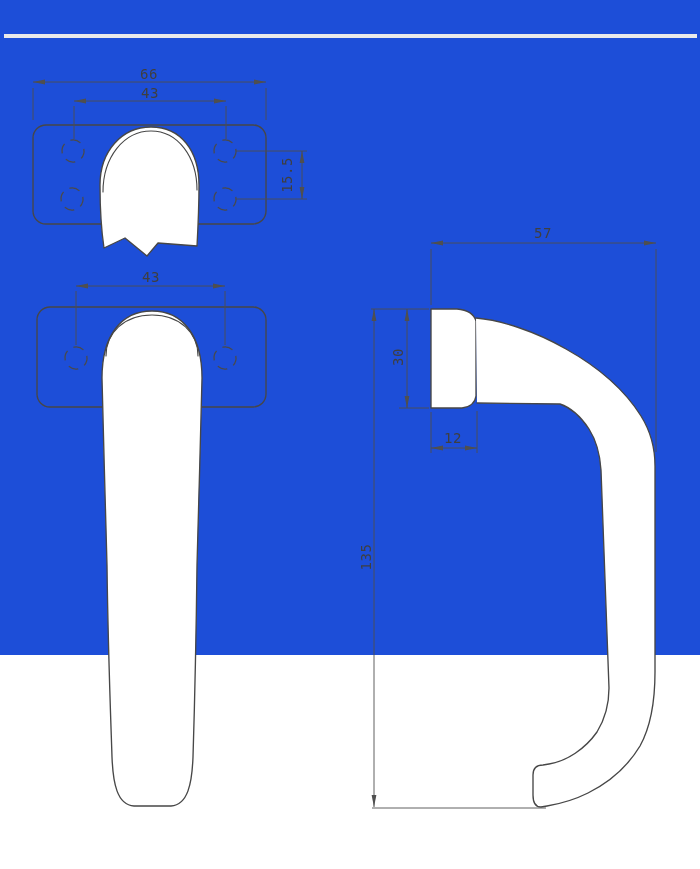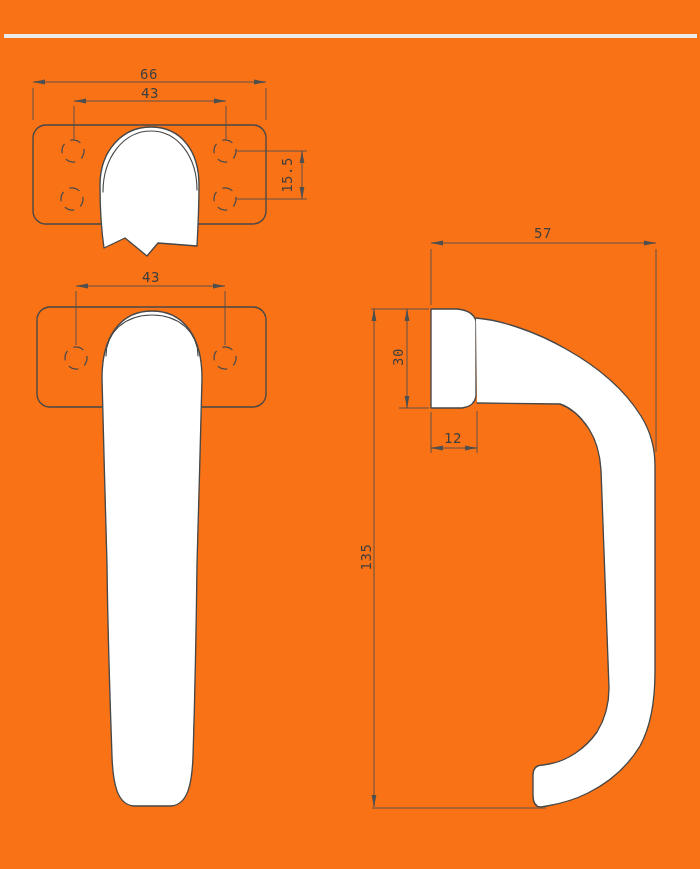"66" .stage { background: #f97316 -> #1d4ed8; height: 869px -> 655px }
